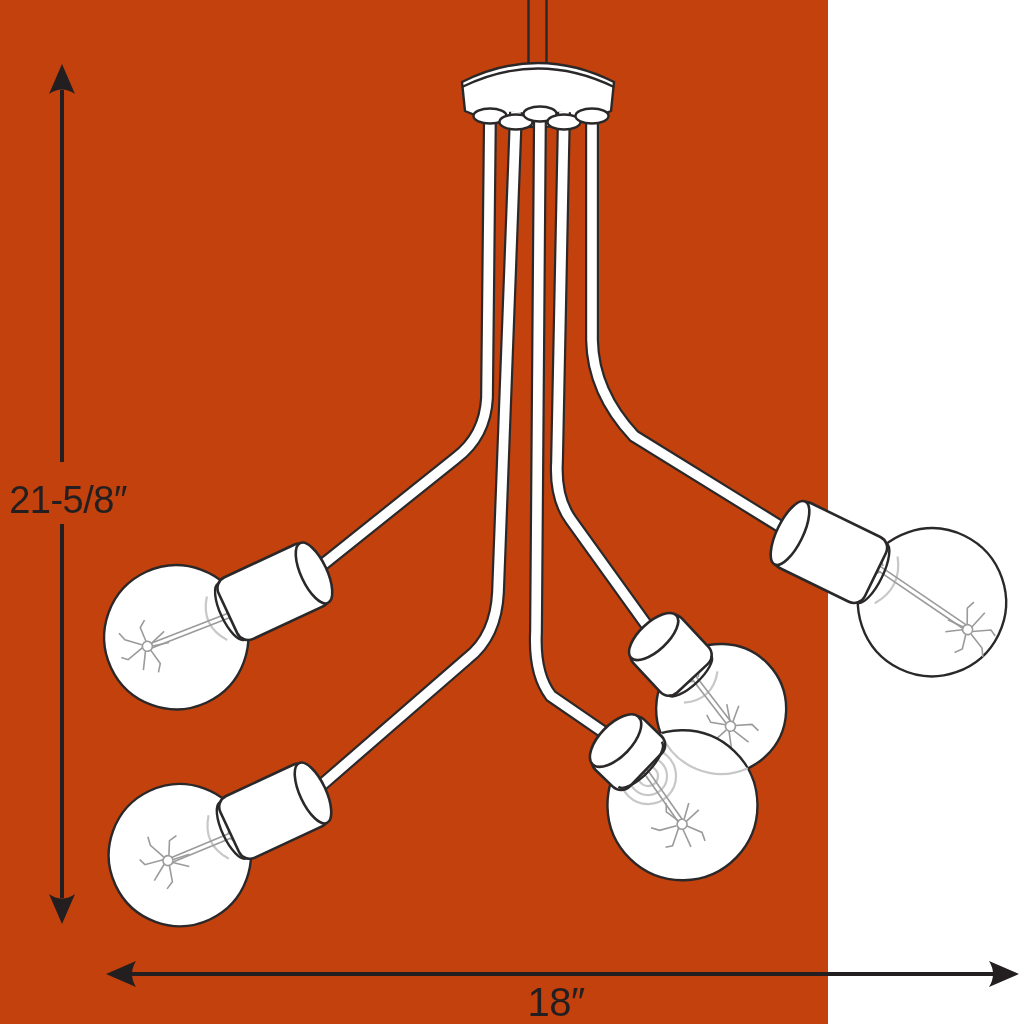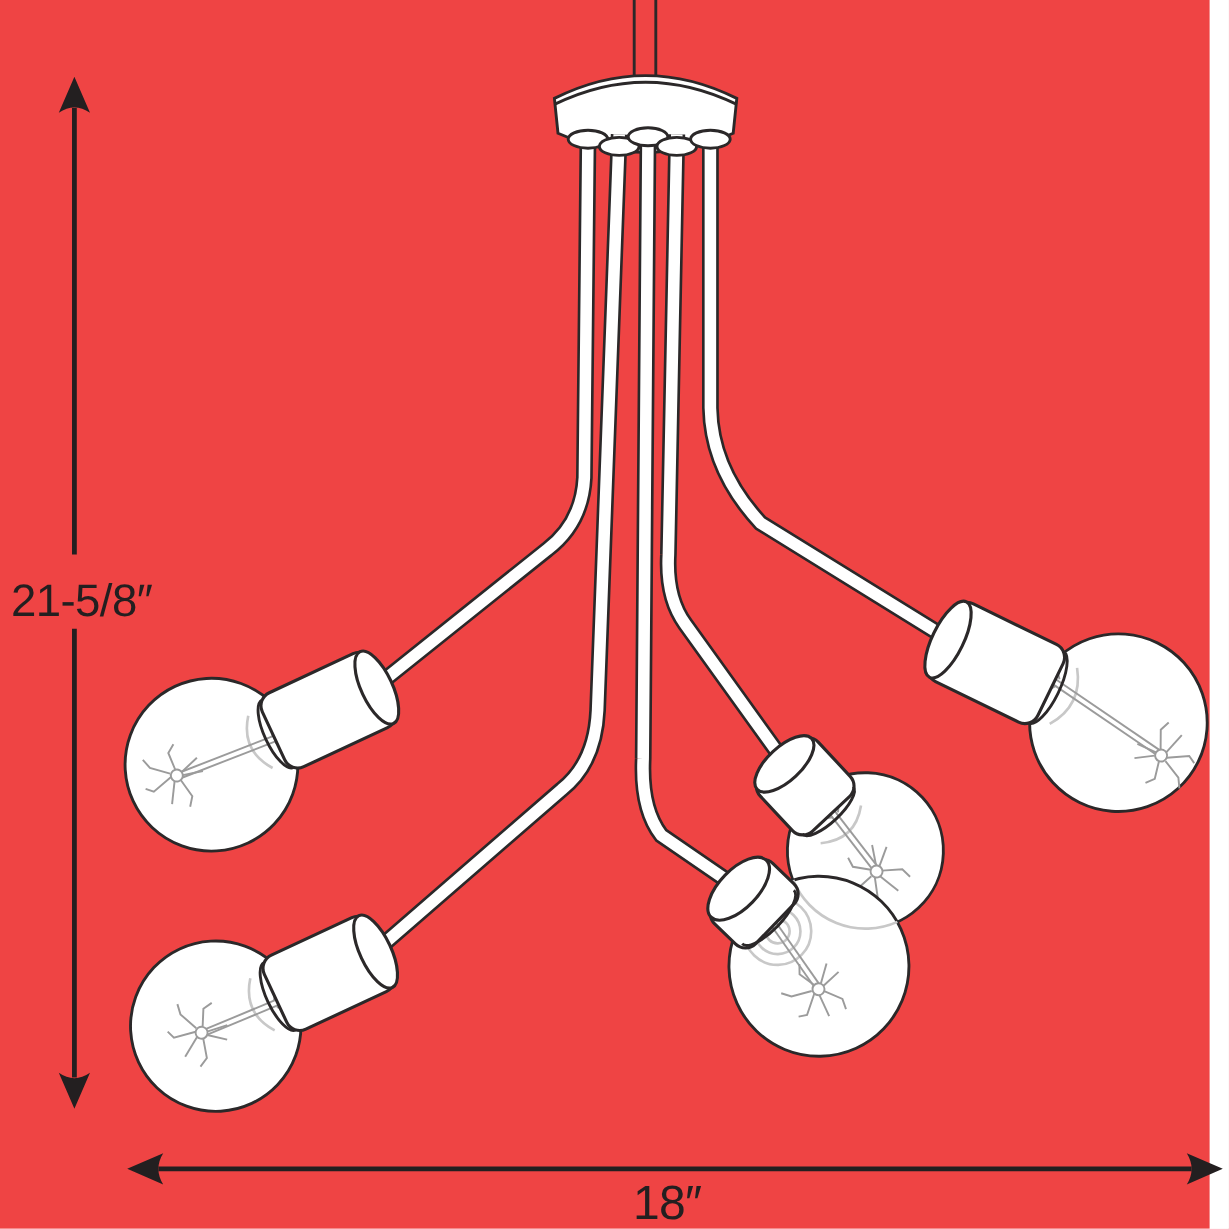"21-5/8″" .stage { background: #ef4444 -> #c2410c; width: 1008px -> 828px }
